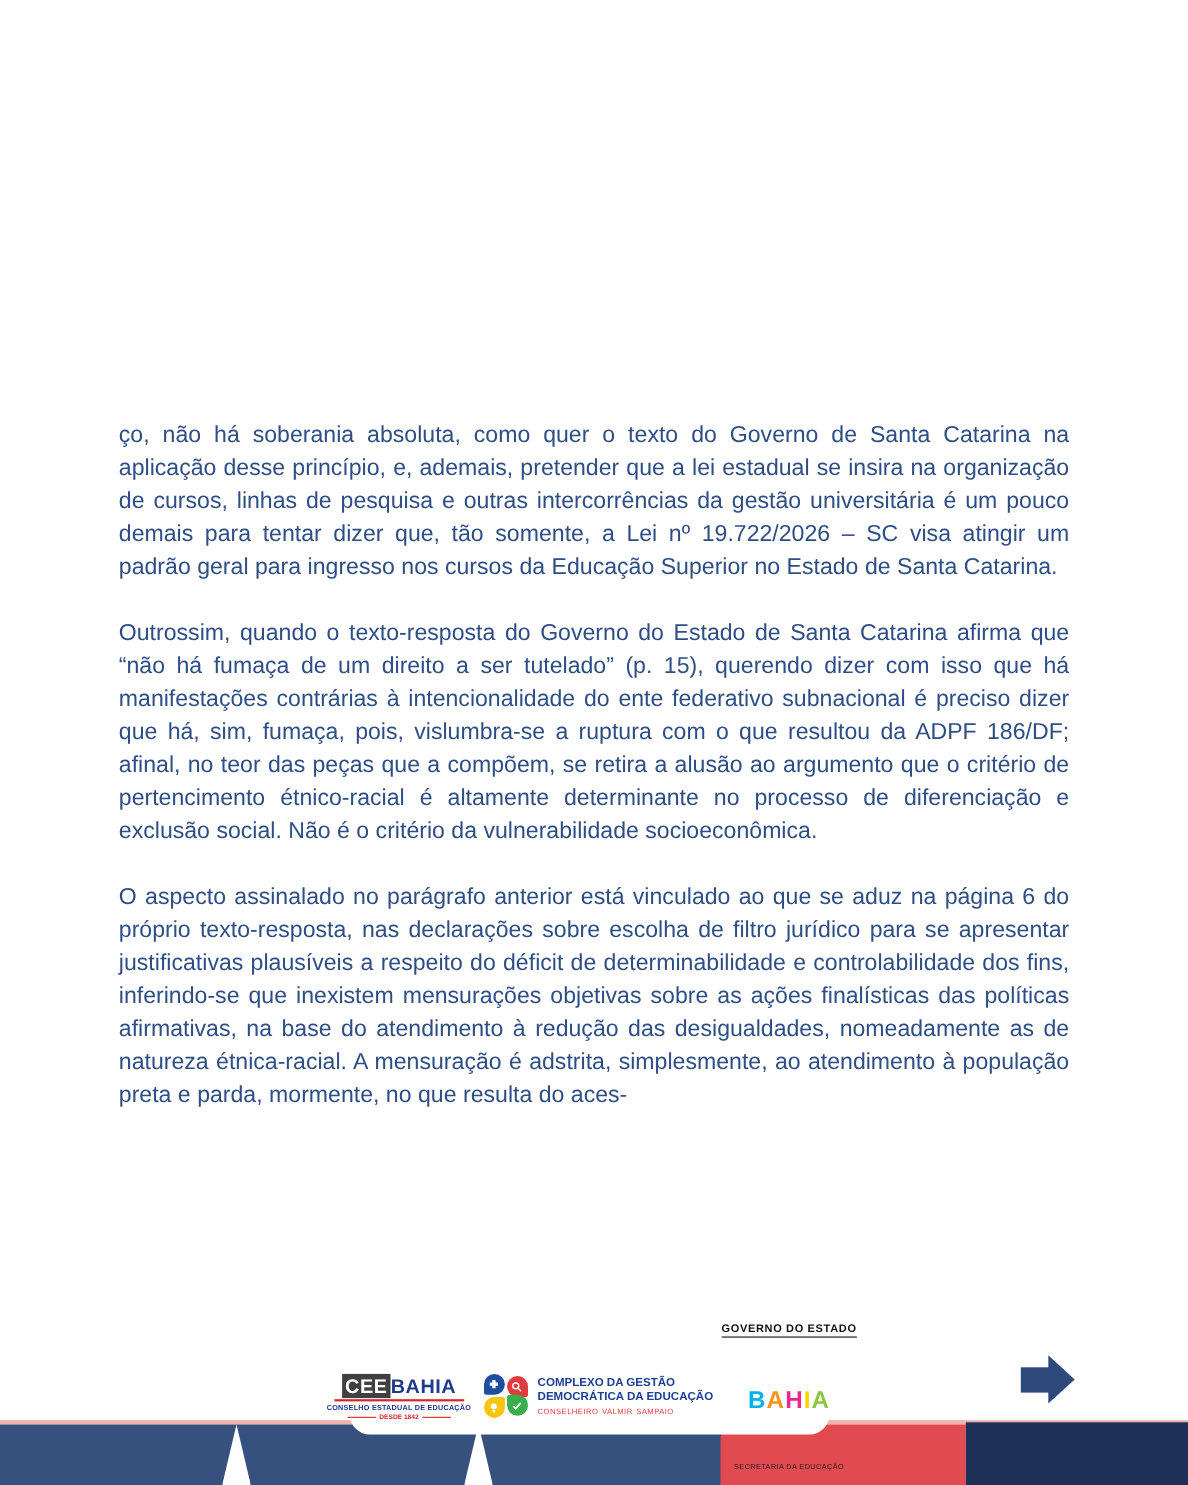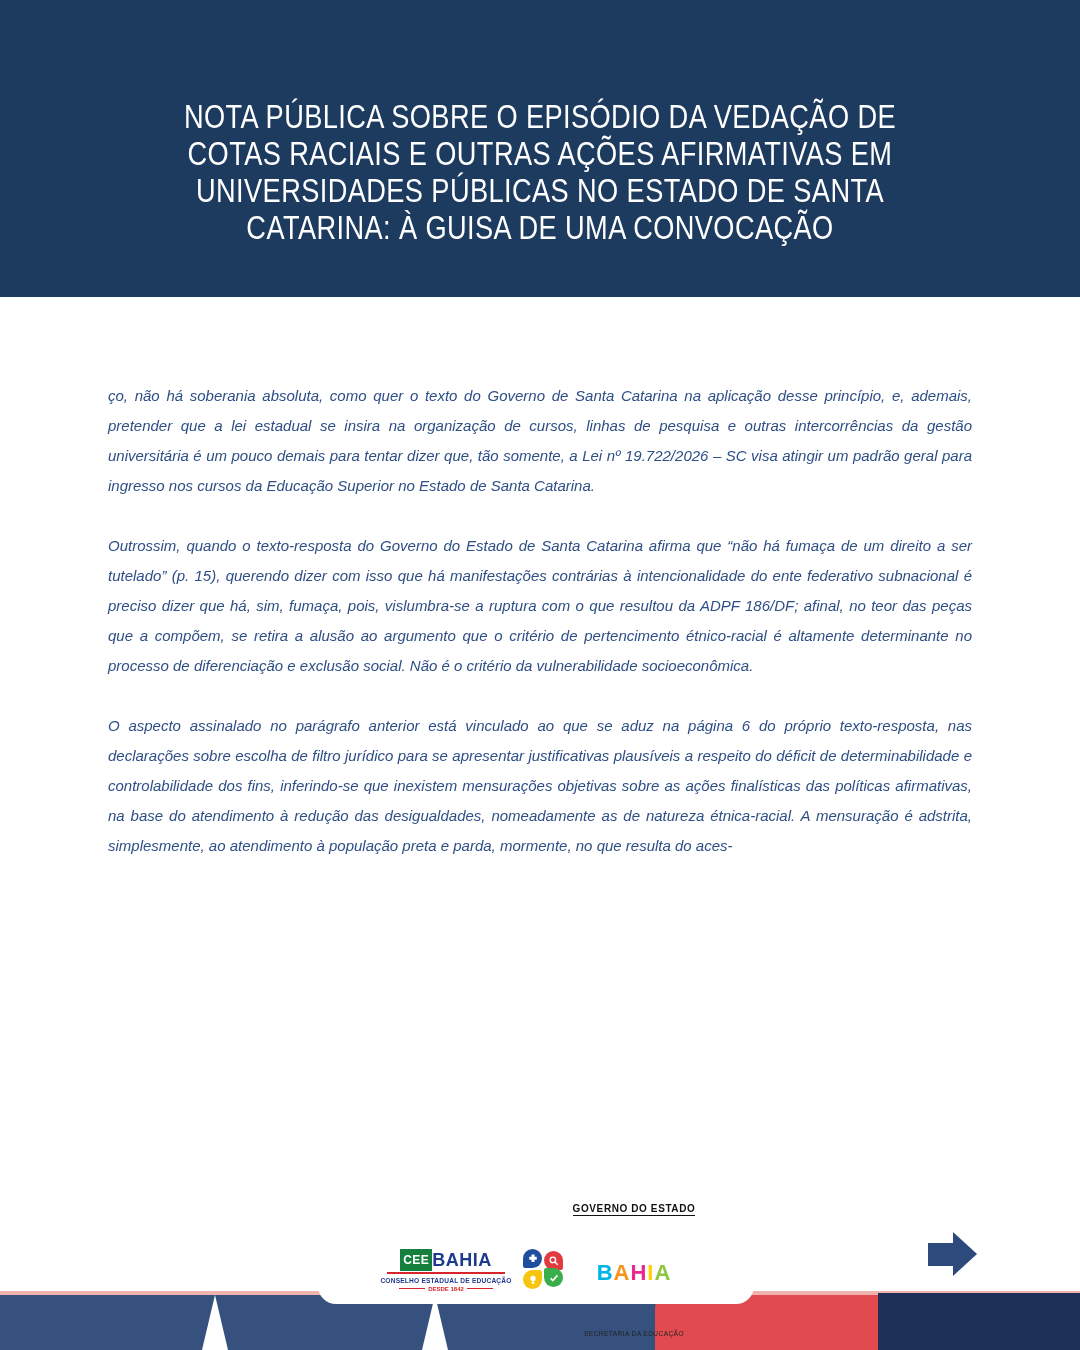"NOTA PÚBLICA SOBRE O EPISÓDIO" header.header { html: <header> <h1> <span>NOTA PÚBLICA SOBRE O EPISÓDIO DA VEDAÇÃO DE</span> <span>COTAS RACIAIS E OUTRAS AÇÕES AFIRMATIVAS EM</span> <span>UNIVERSIDADES PÚBLICAS NO ESTADO DE SANTA</span> <span>CATARINA: À GUISA DE UMA CONVOCAÇÃO</span> </h1> </header> -> none }
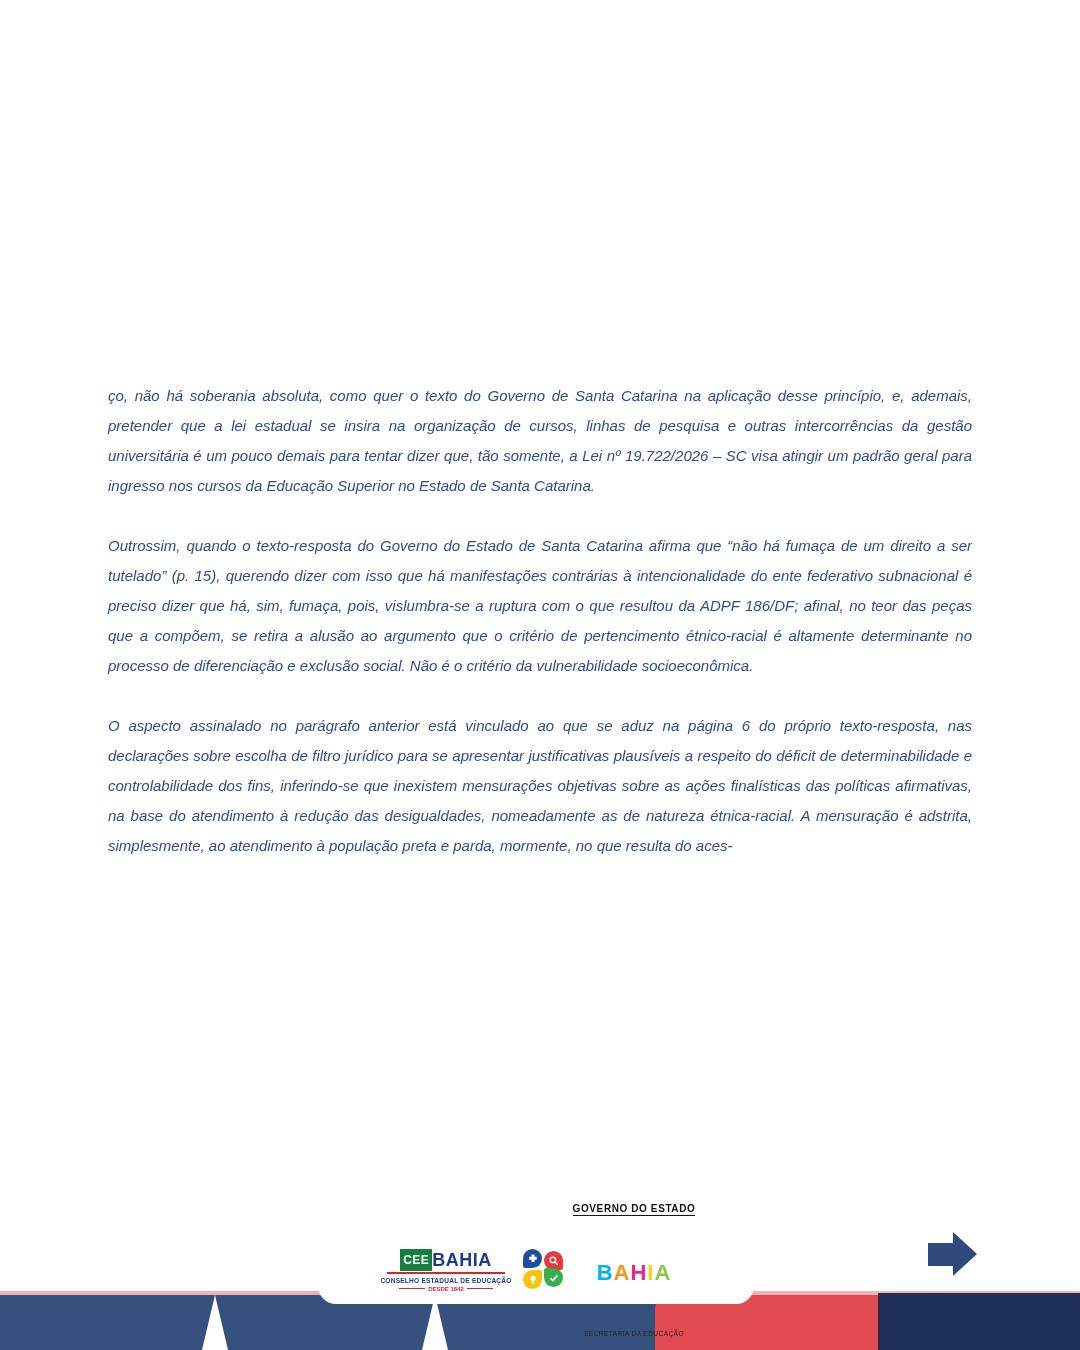"ço, não há soberania absoluta," .content p { font-size: 15px -> 21px; font-style: italic -> none }
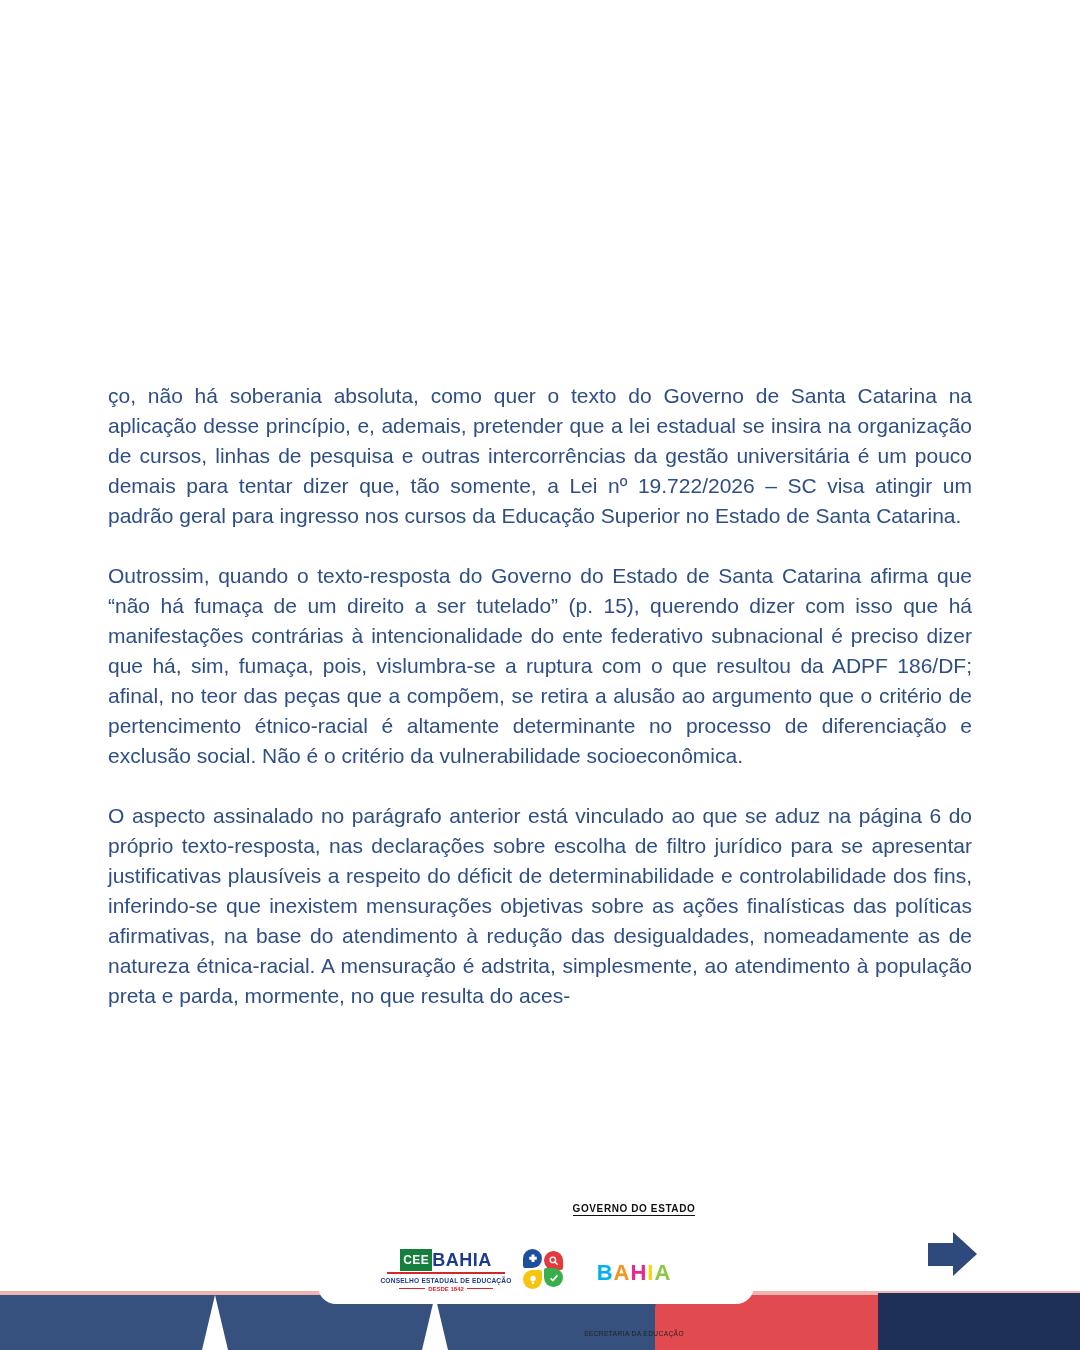"CEE" .ceeb .cee { background: #15803d -> #404040; font-size: 12px -> 18px }
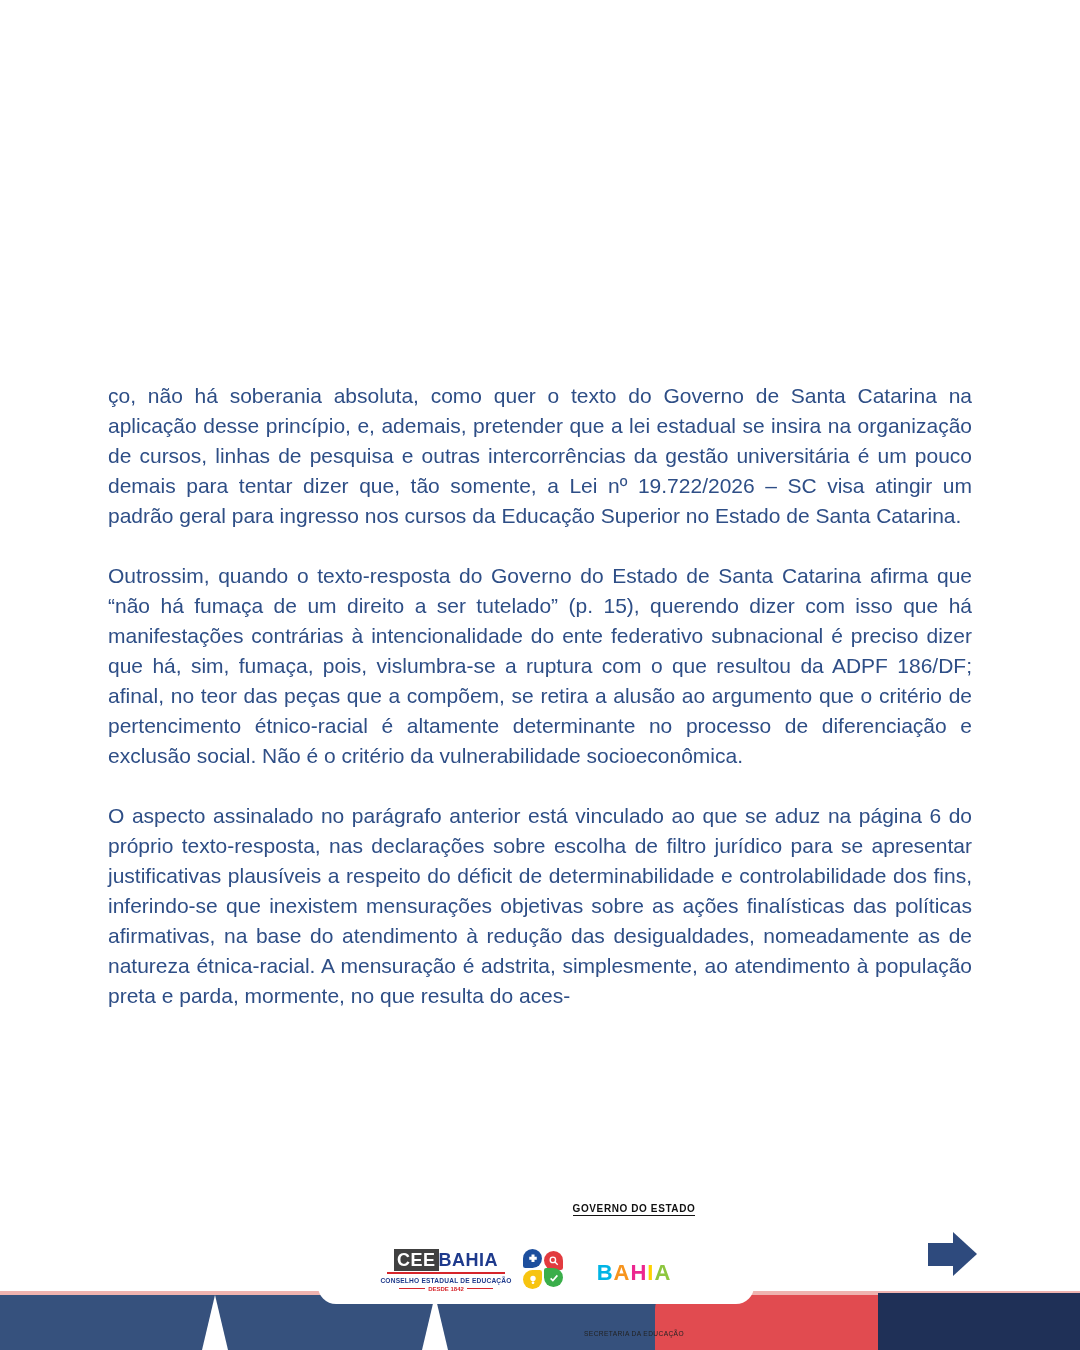"COMPLEXO DA GESTÃO" div.cgde-text { html: none -> <div> <span>COMPLEXO DA GESTÃO</span> <span>DEMOCRÁTICA DA EDUCAÇÃO</span> <span>conselheiro valmir sampaio</span> </div> }
